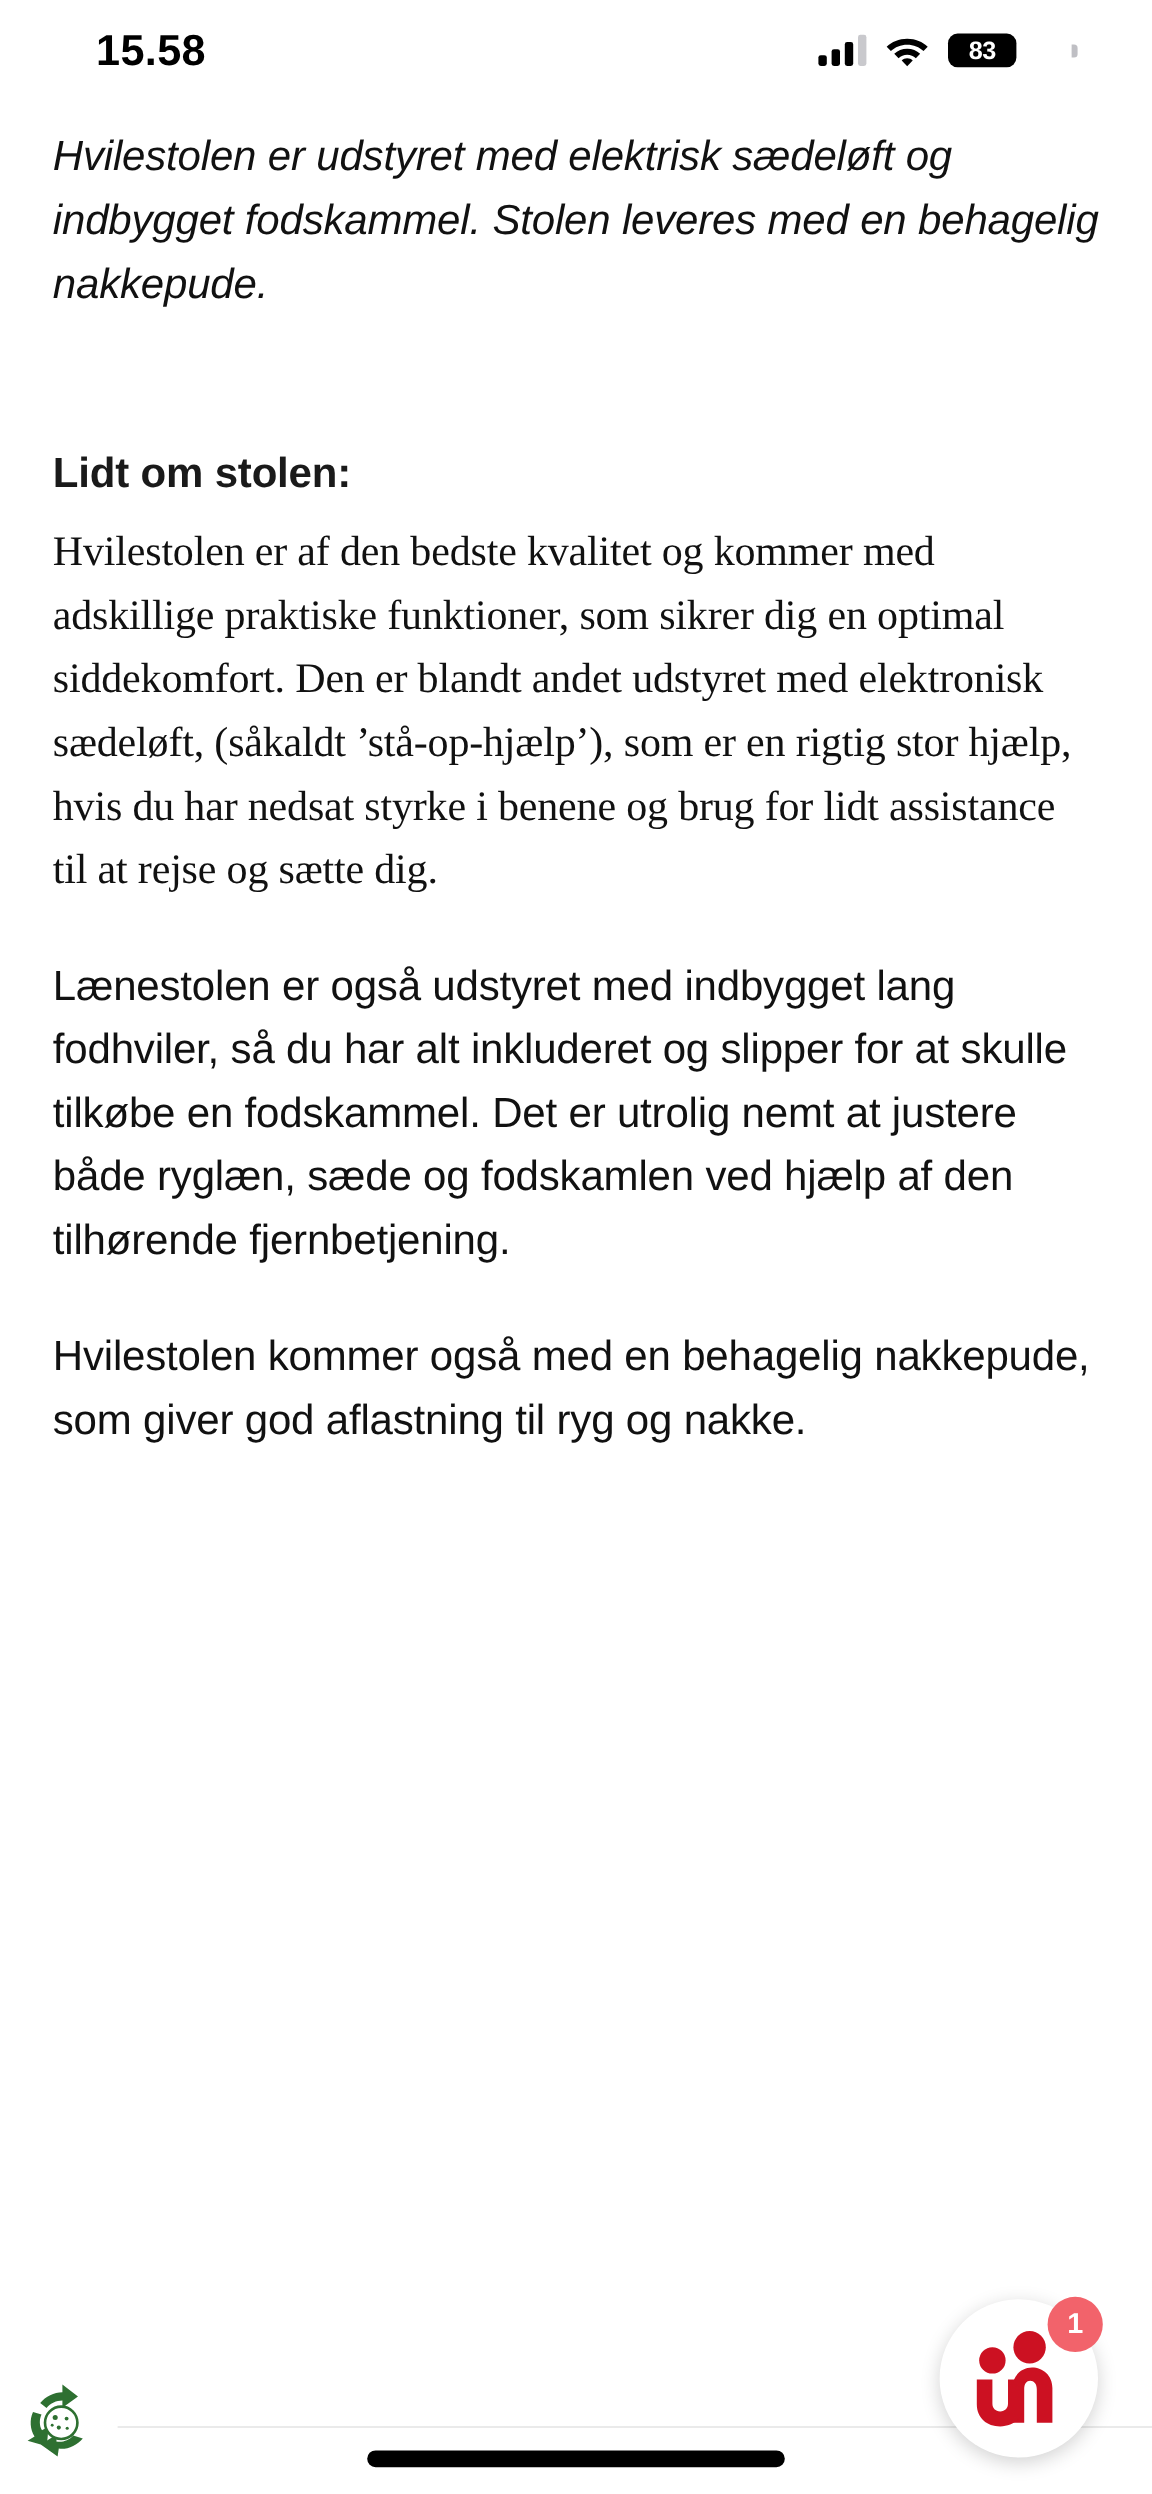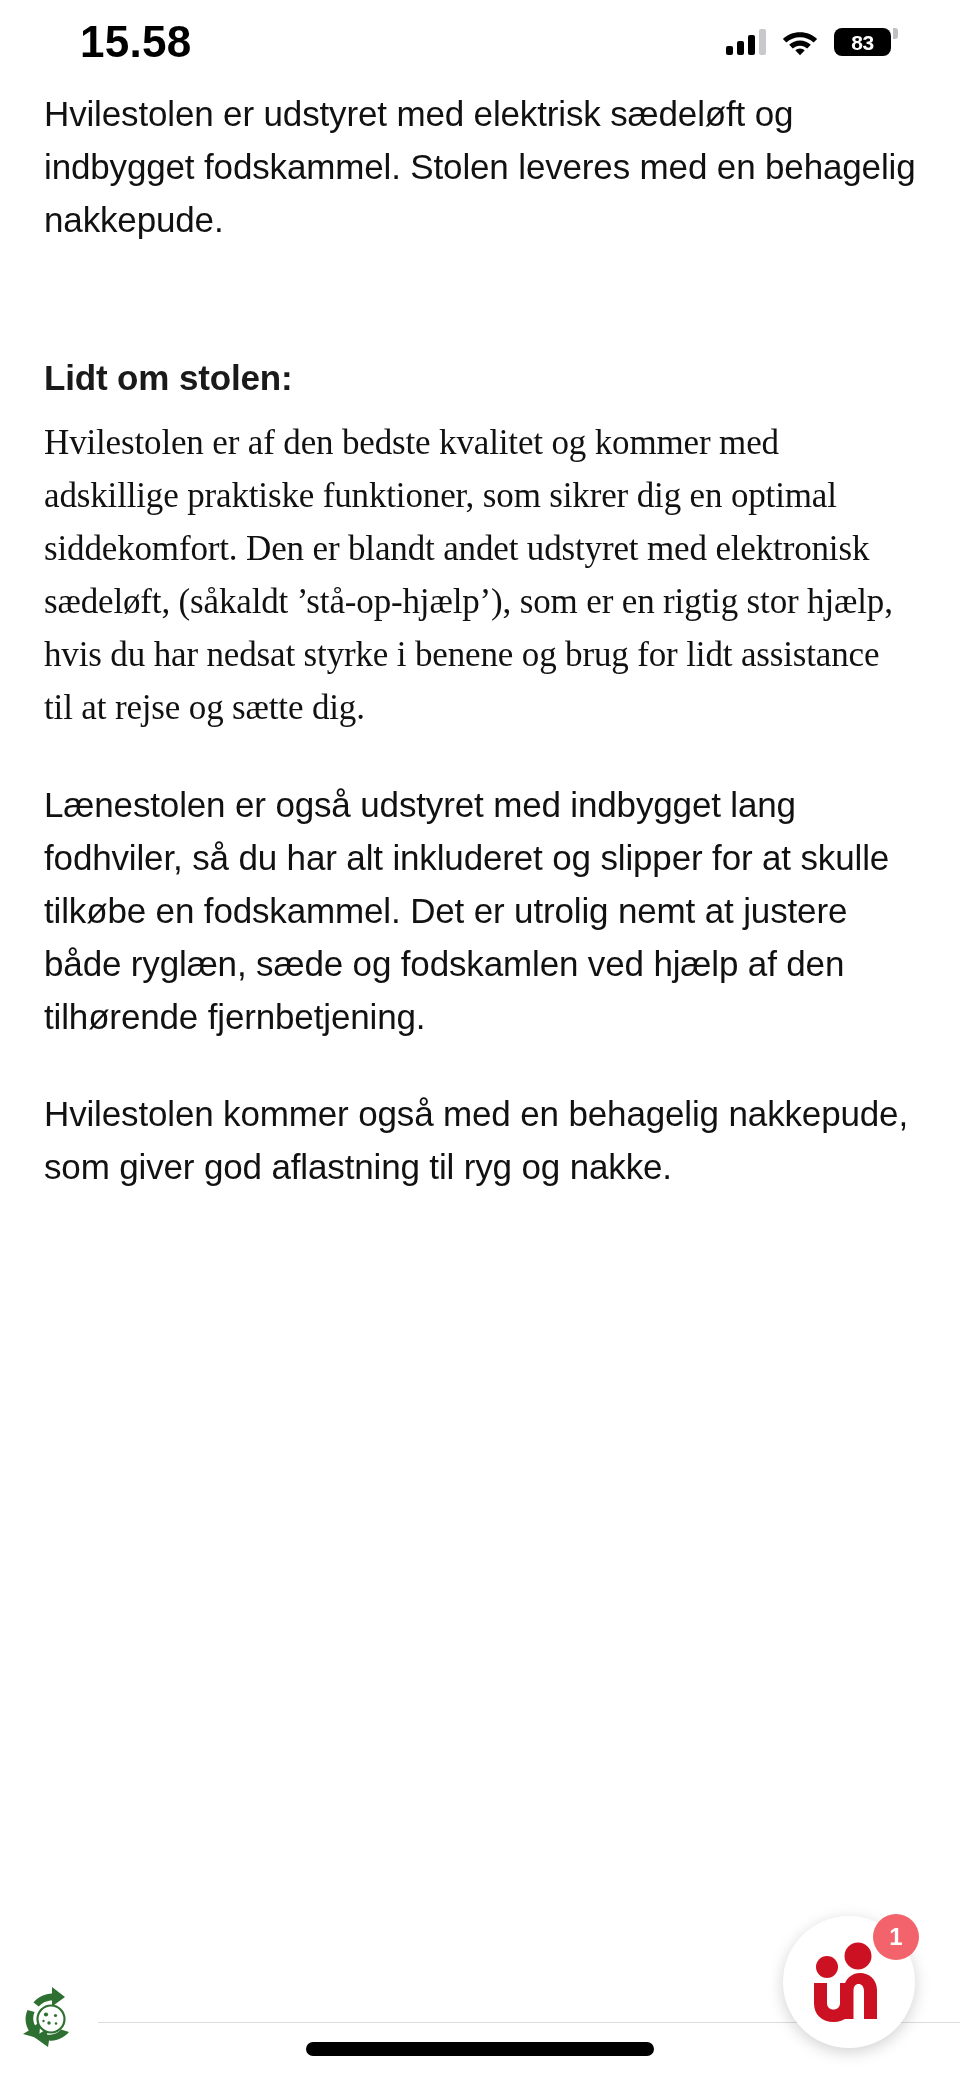"15.58" #status-time { font-size: 44px -> 36px }
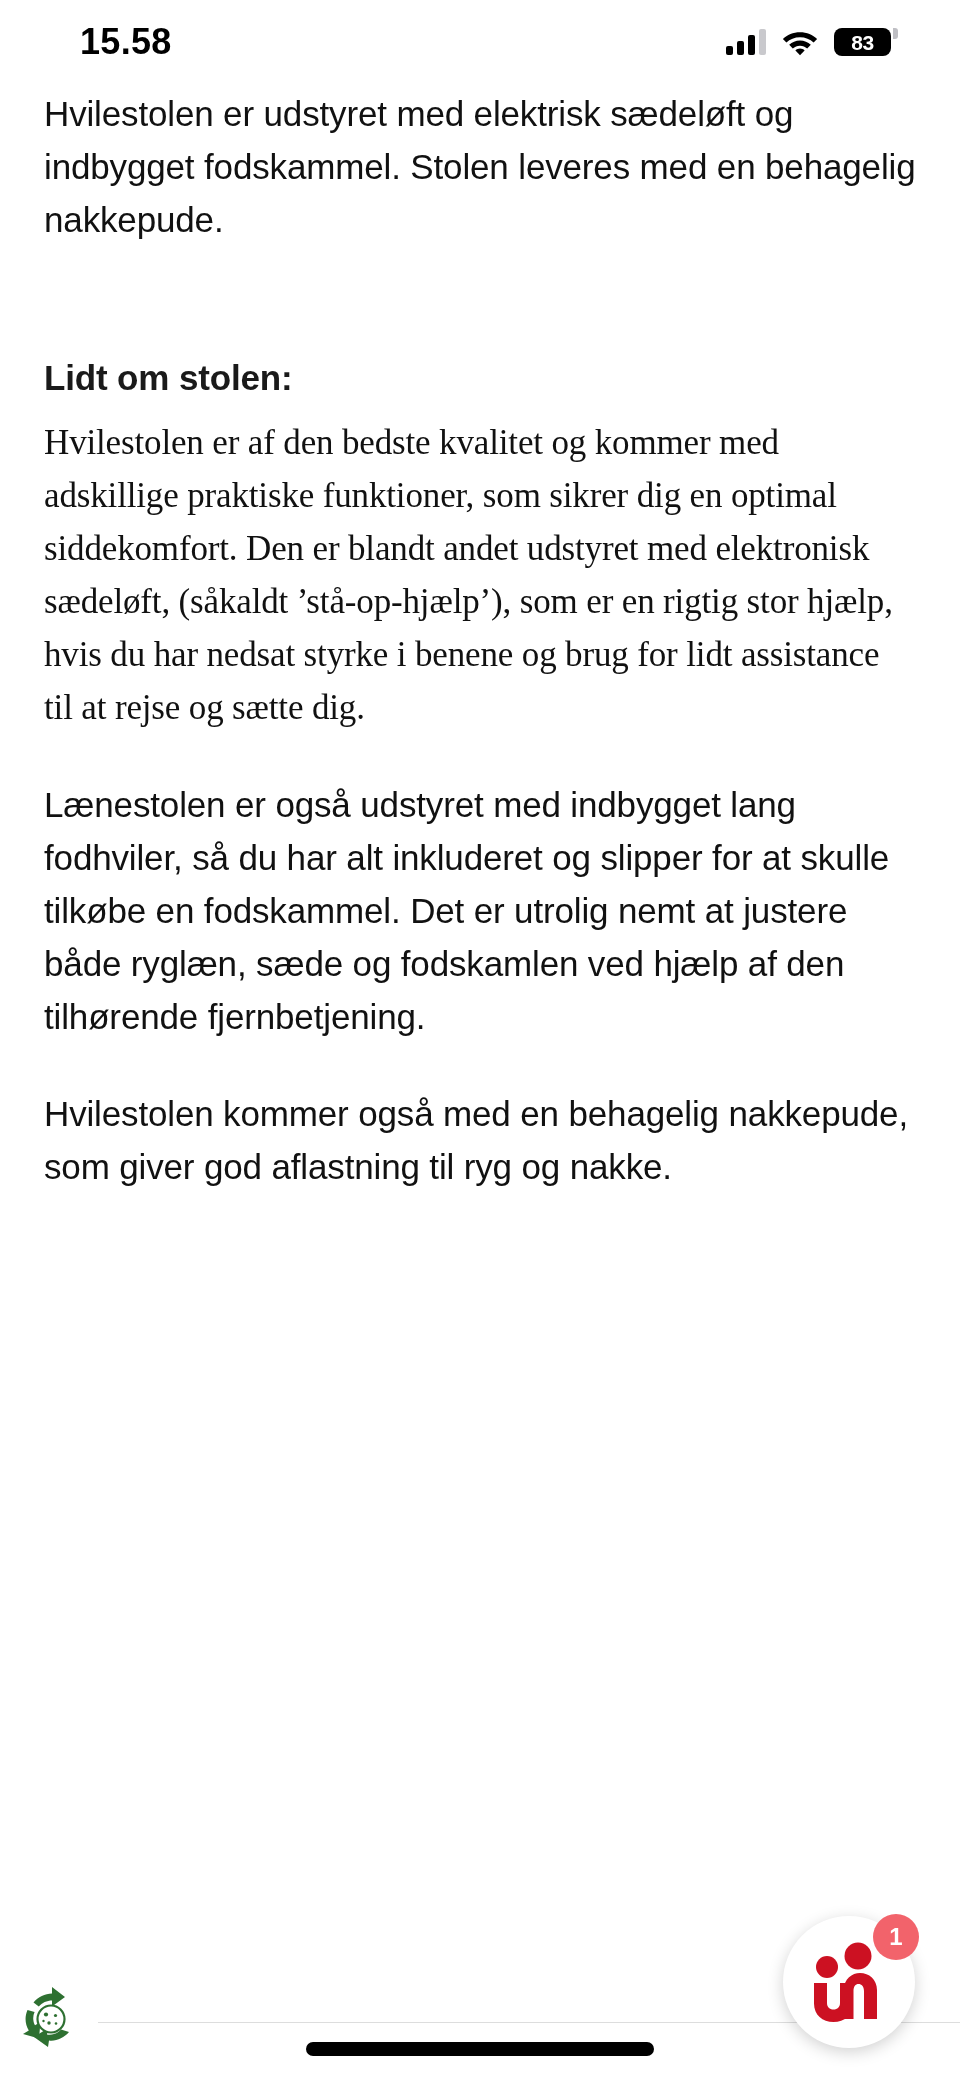"83" .battery { align-items: none -> center; gap: none -> 44px }
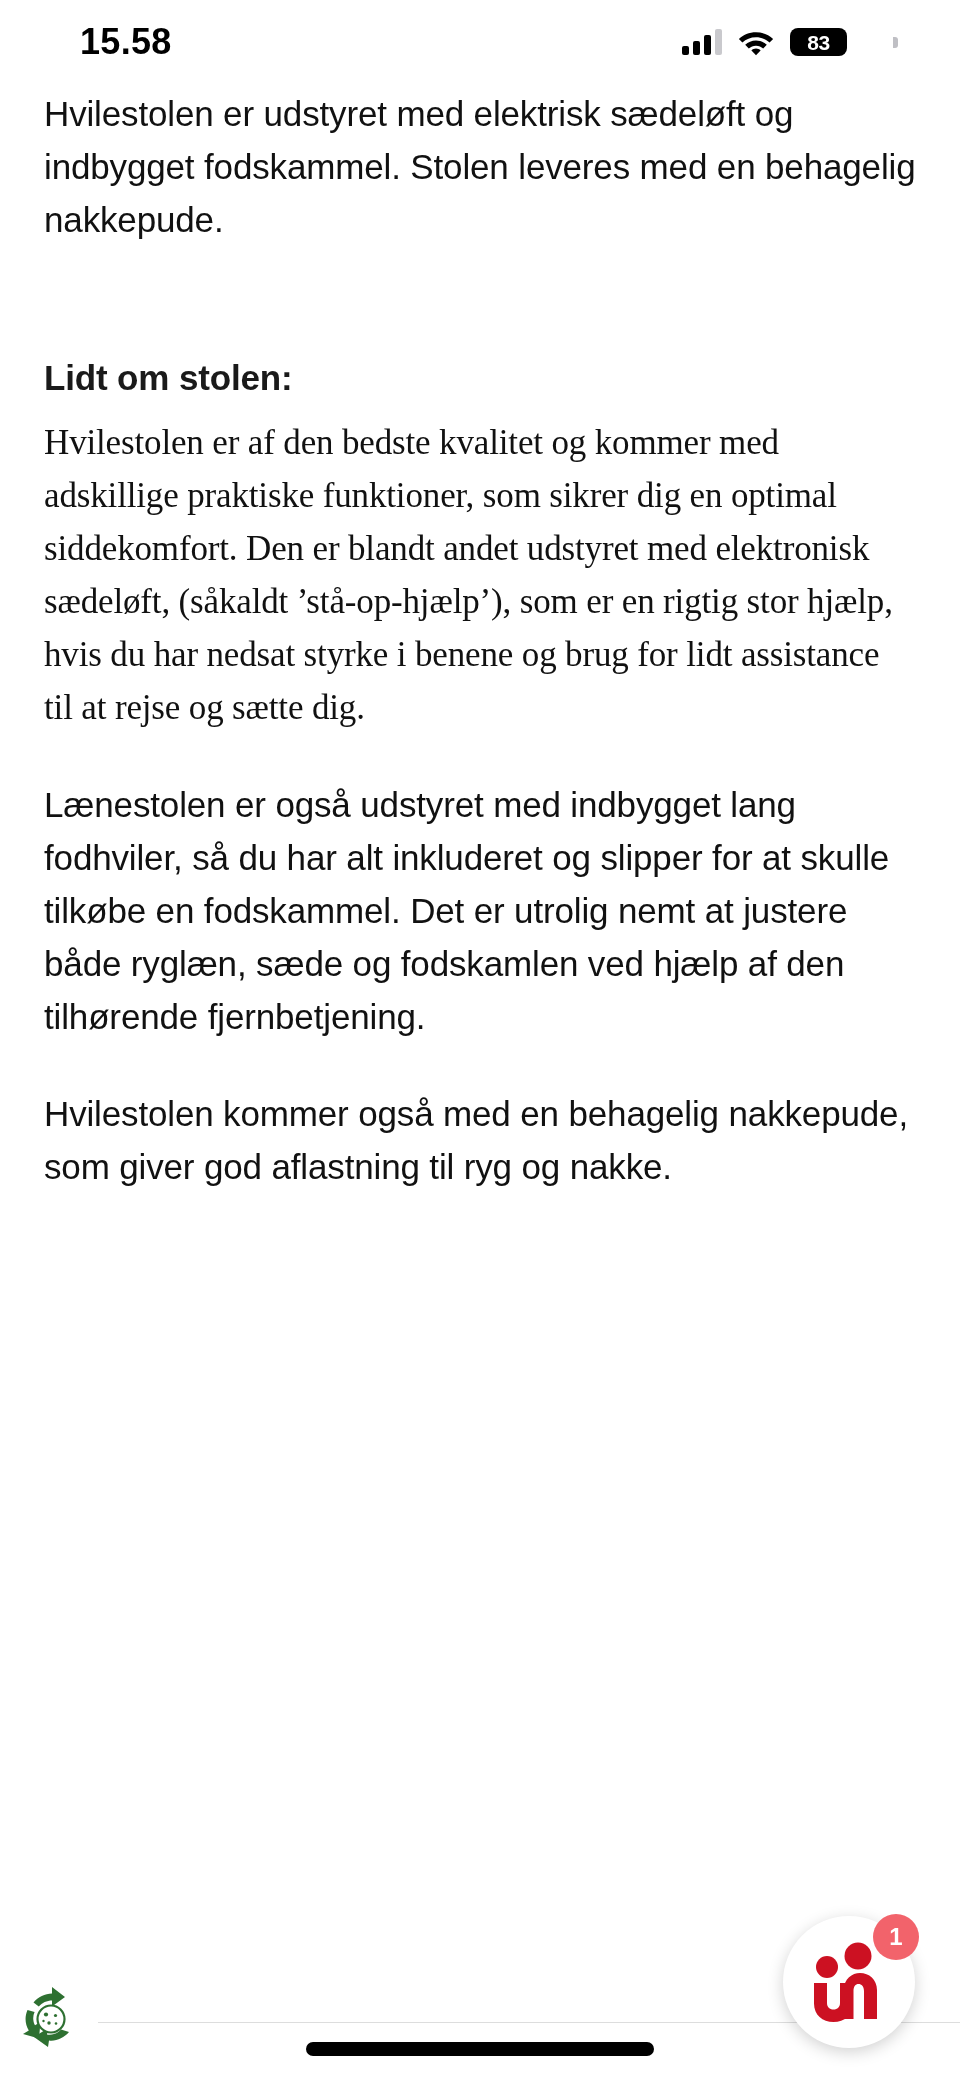"Hvilestolen er udstyret med elektrisk" .sp-intro { font-style: none -> italic; margin-top: 9px -> 26px }
